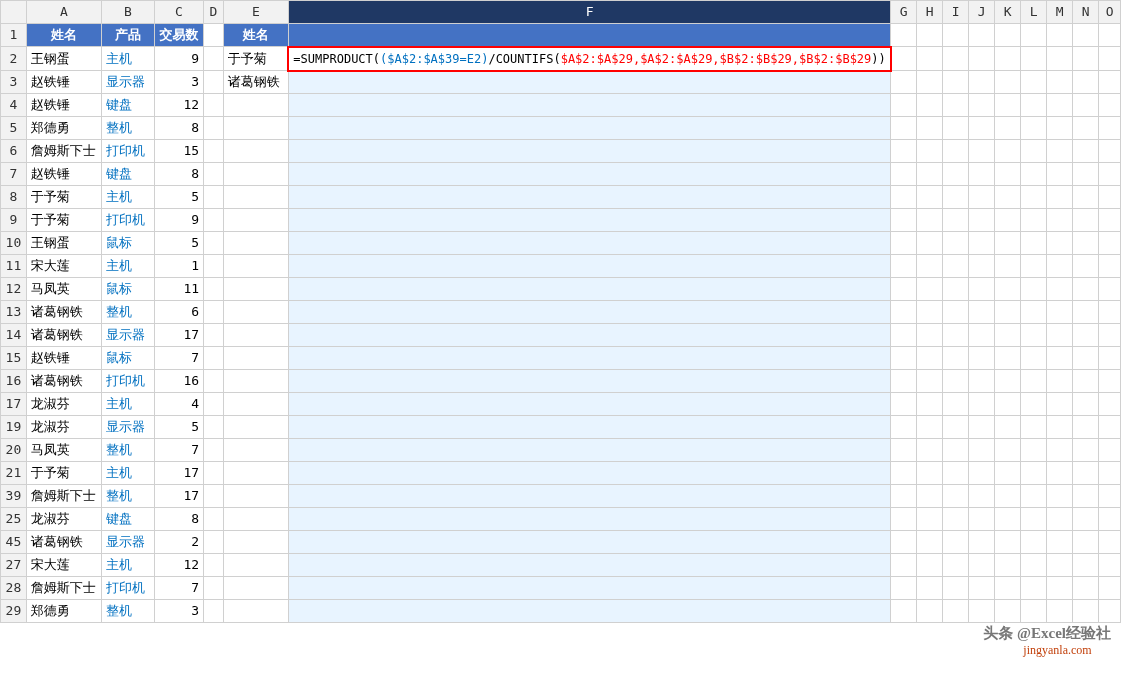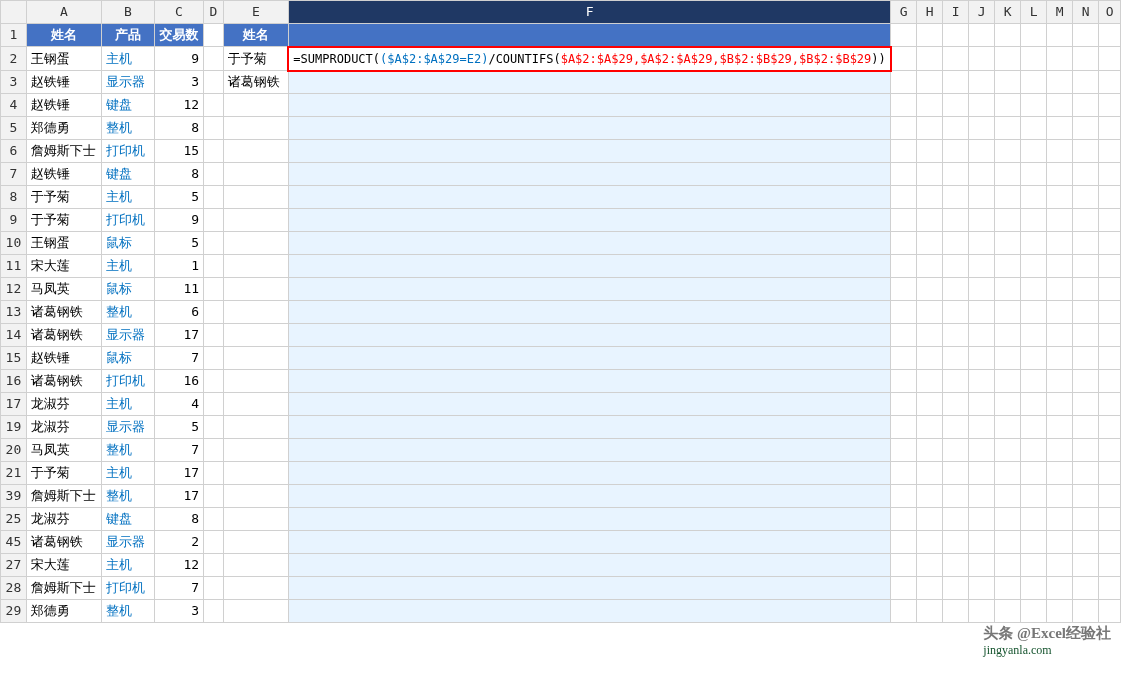"($A$2:$A$29=E2)" span { text: $A$2:$A$29 -> $A$2:$A$39 }
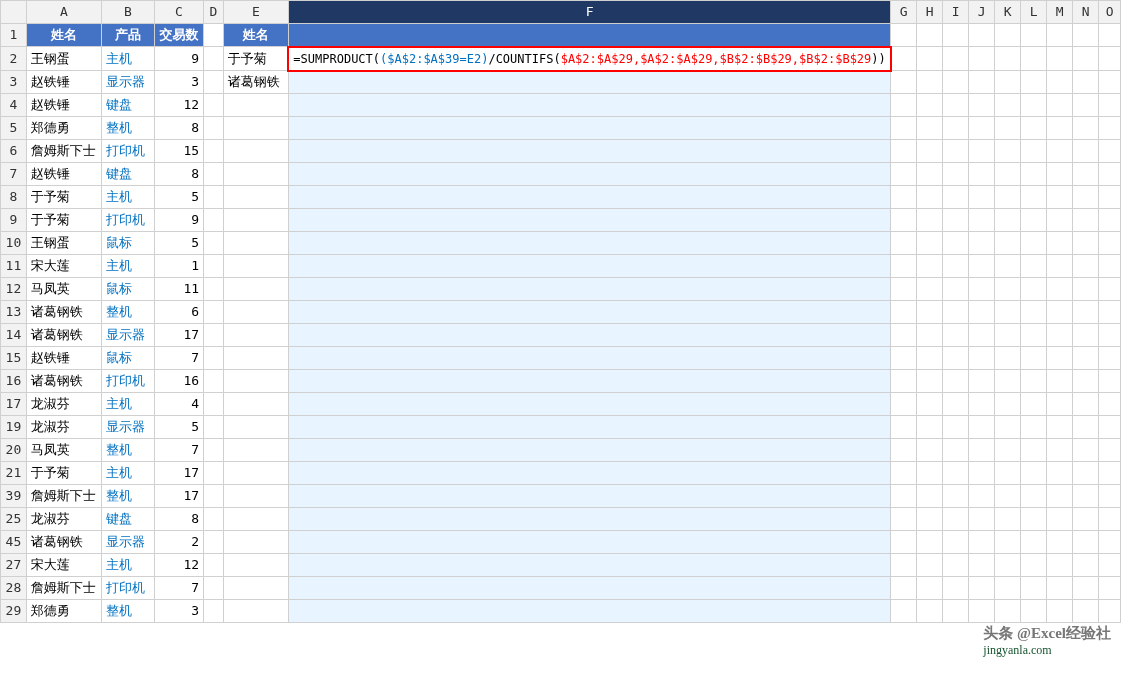"jingyanla.com" div { color: #14532d -> #c2410c; margin-left: none -> 40px }
